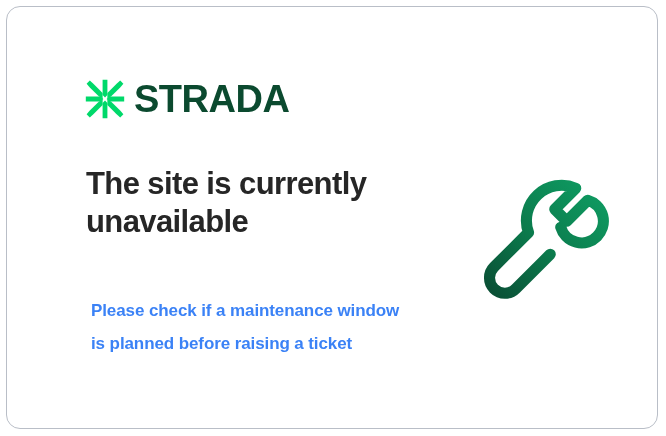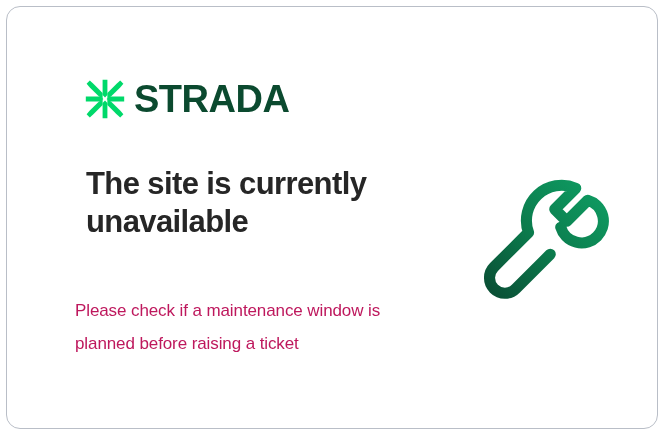"Please check if a maintenance" .body-copy { color: #be185d -> #3b82f6; font-weight: normal -> bold; left: 68px -> 84px }
